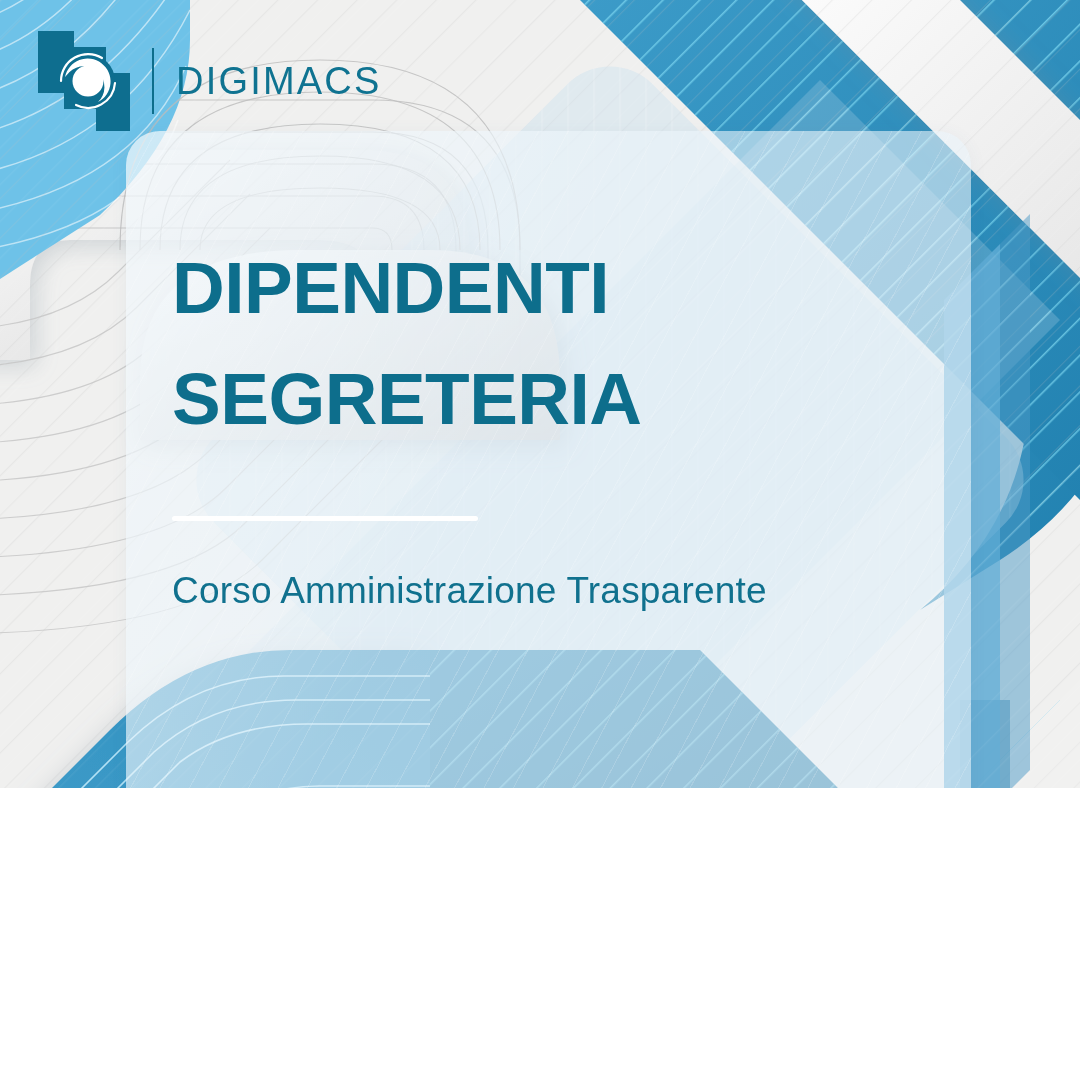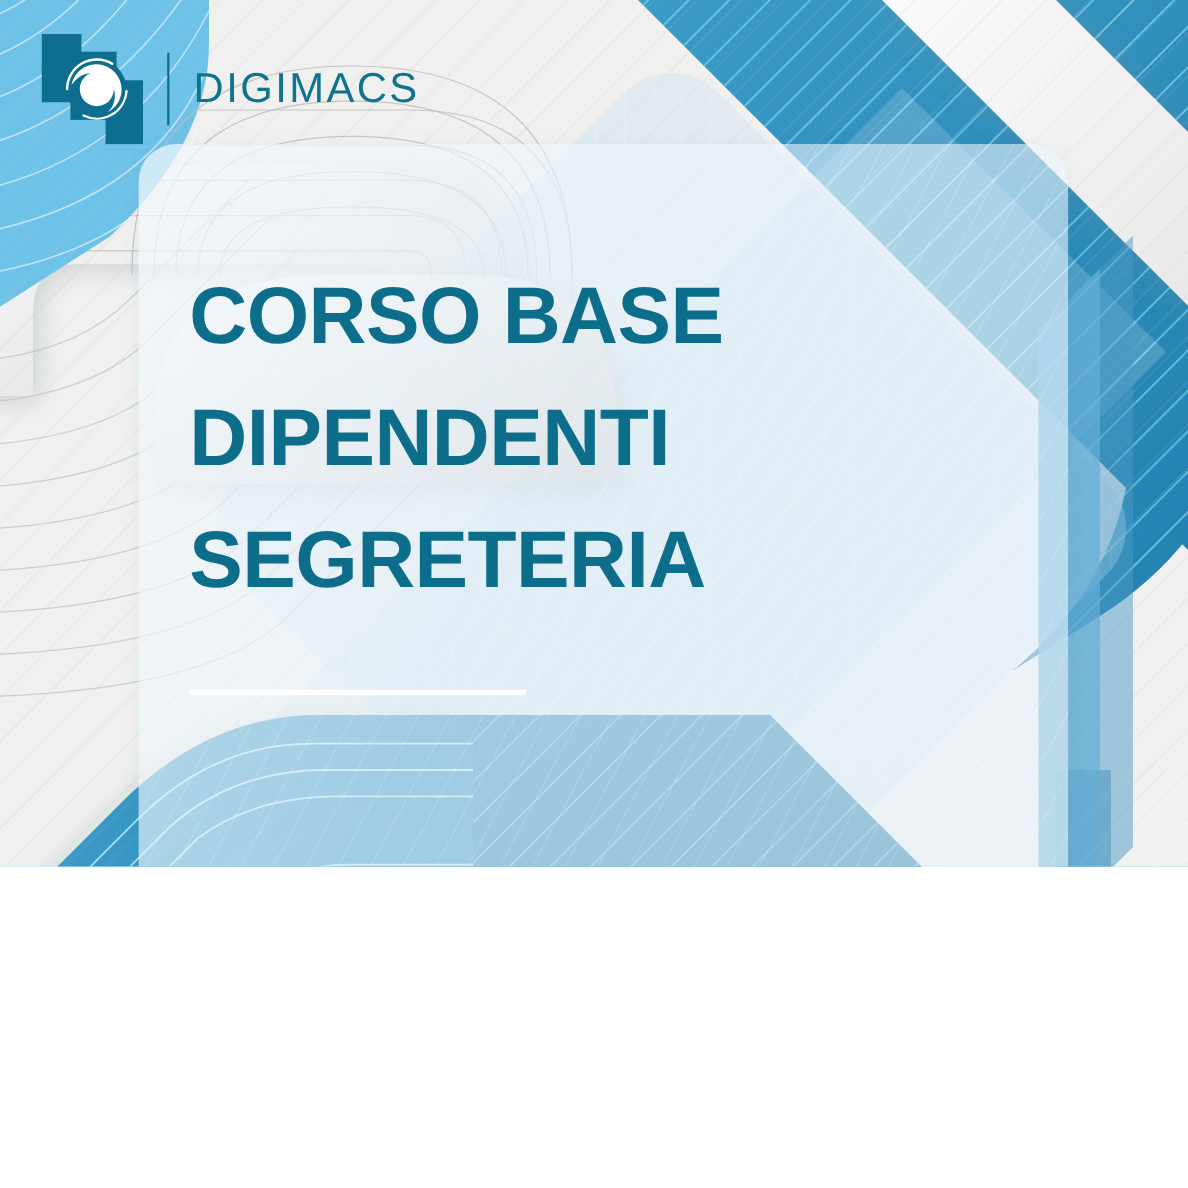"CORSO BASE" h1.title { html: <h1>CORSO BASE</h1> -> none }
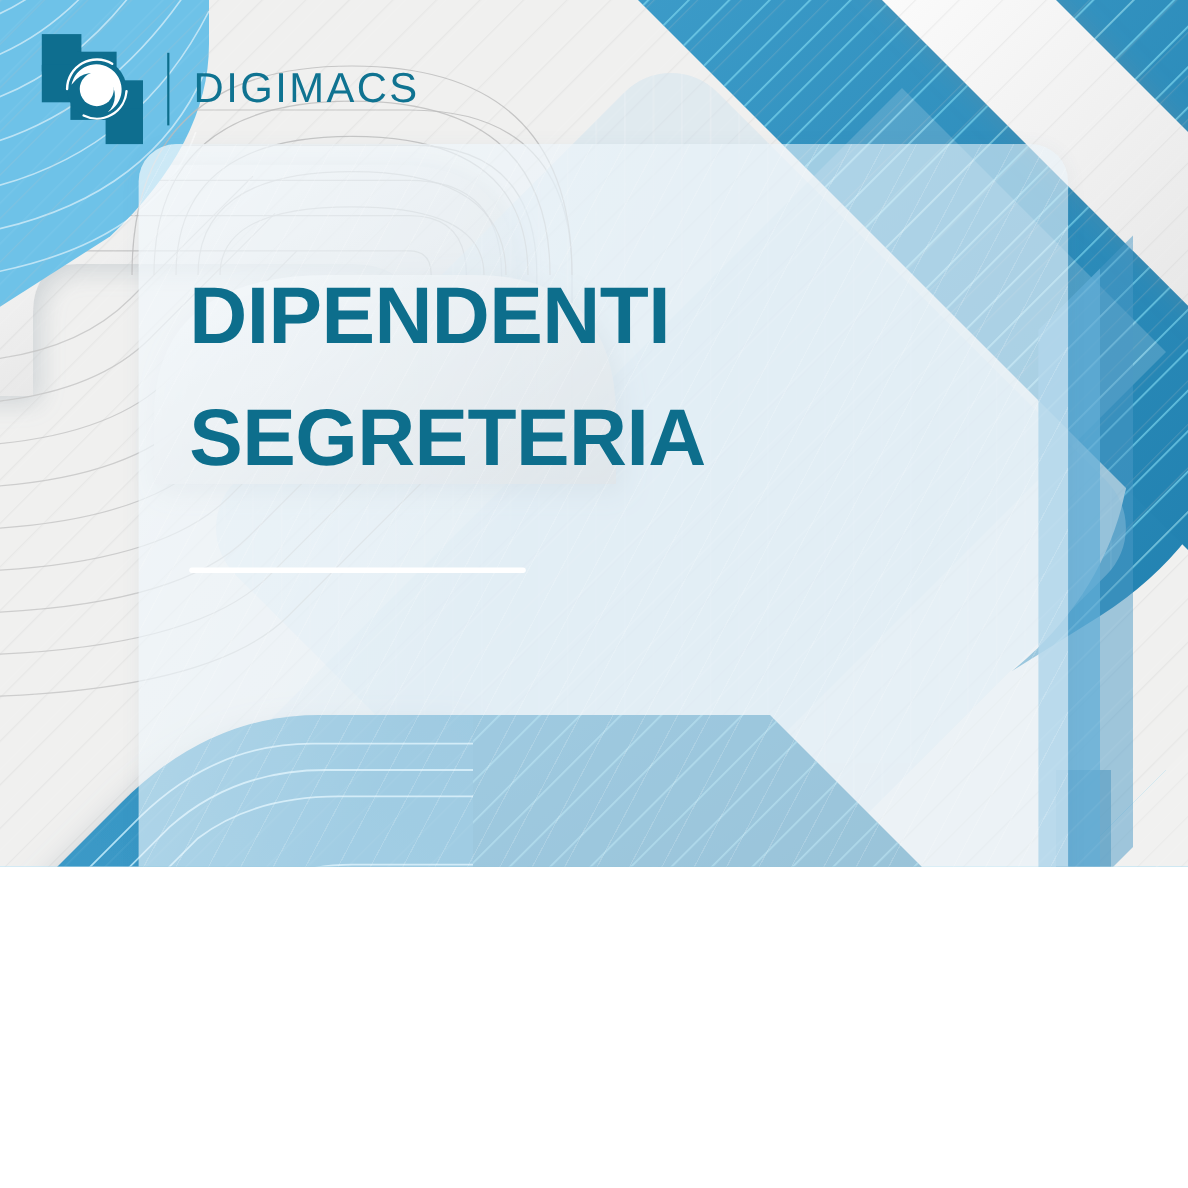"Corso Amministrazione Trasparente" p.subtitle { html: none -> <p>Corso Amministrazione Trasparente</p> }
